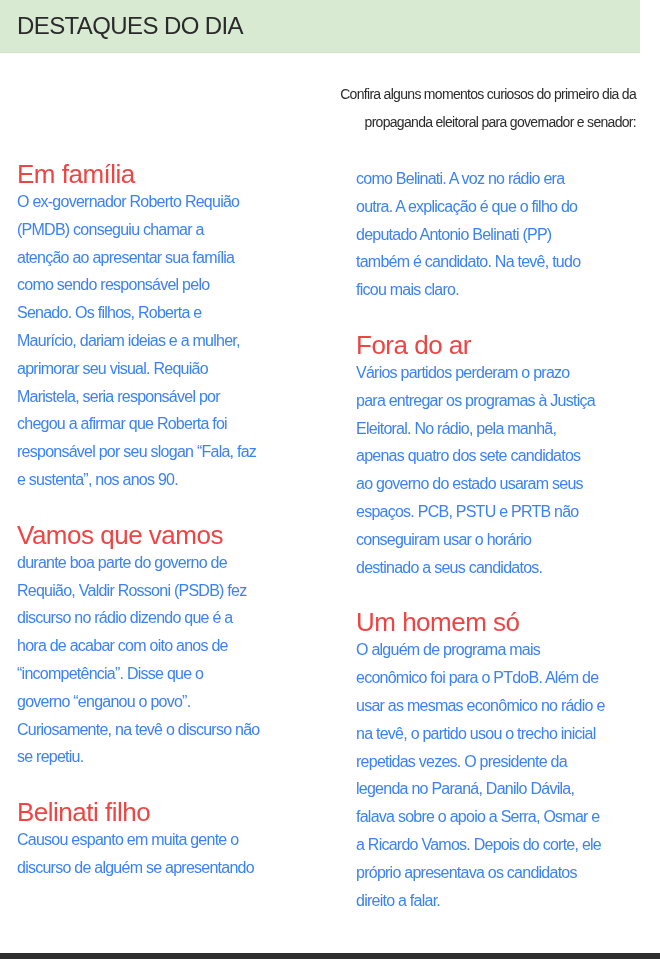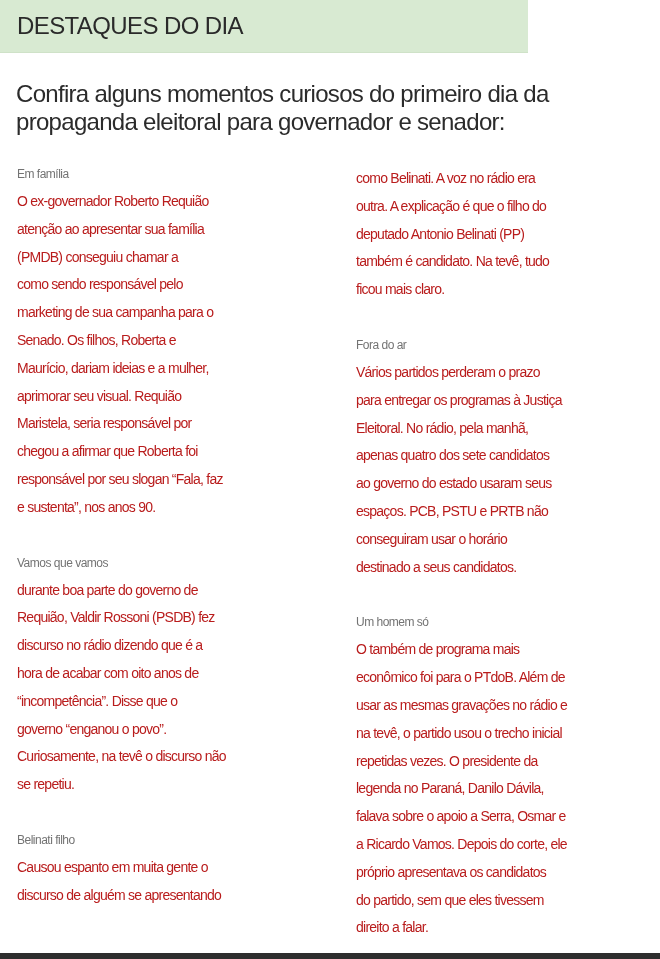"DESTAQUES DO DIA" .header { width: 528px -> 640px }
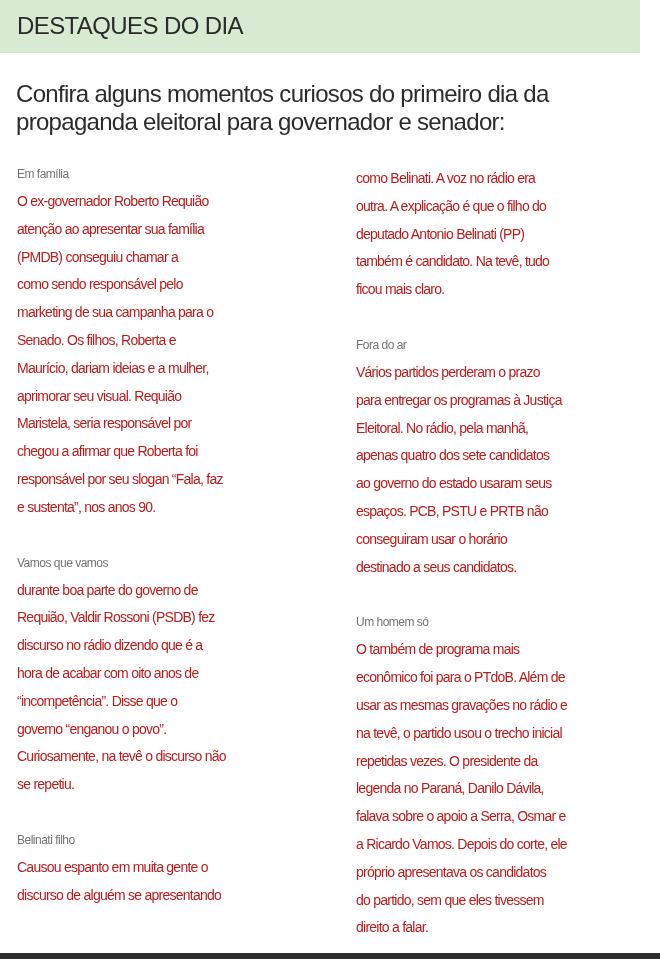"Confira alguns momentos curiosos do" .intro { font-size: 24px -> 14px; text-align: none -> right }
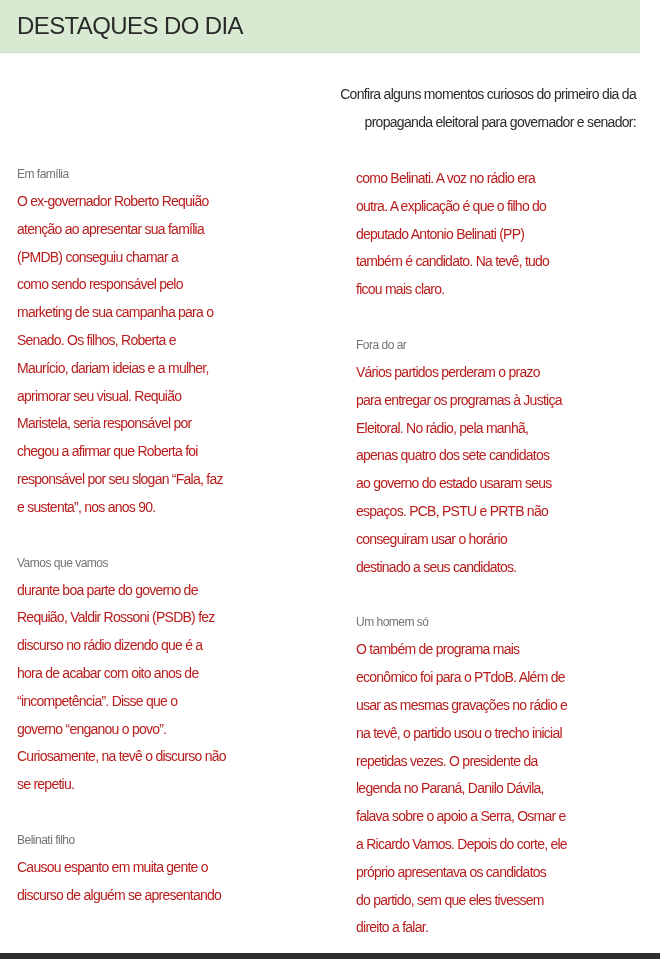"Em família" .section-title { color: #737373 -> #ef4444; font-size: 12px -> 26px }
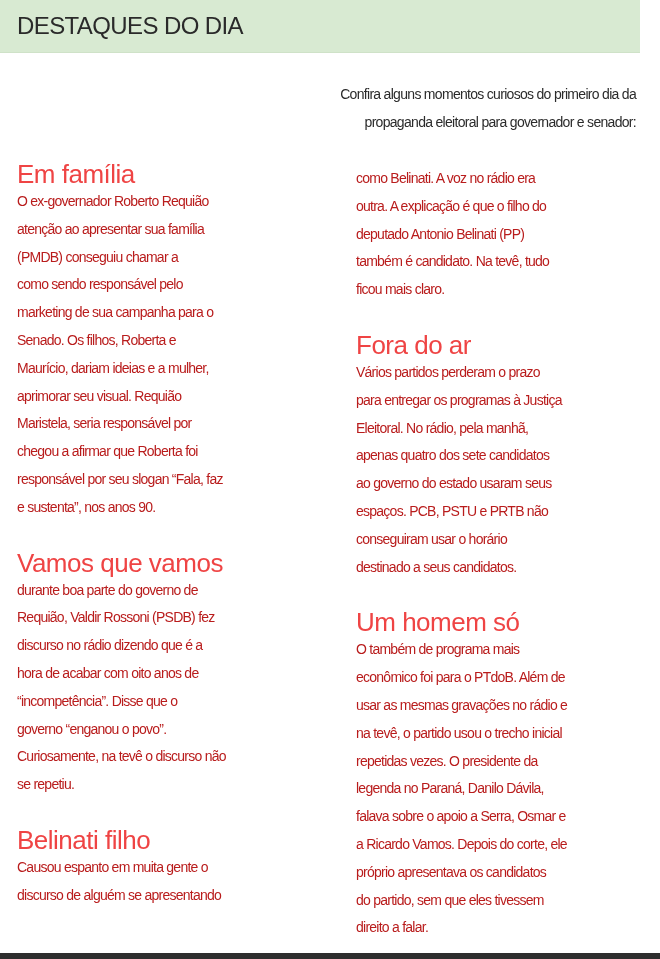"como Belinati. A voz no" .section-body .line { color: #b91c1c -> #3b82f6; font-size: 14px -> 16px }
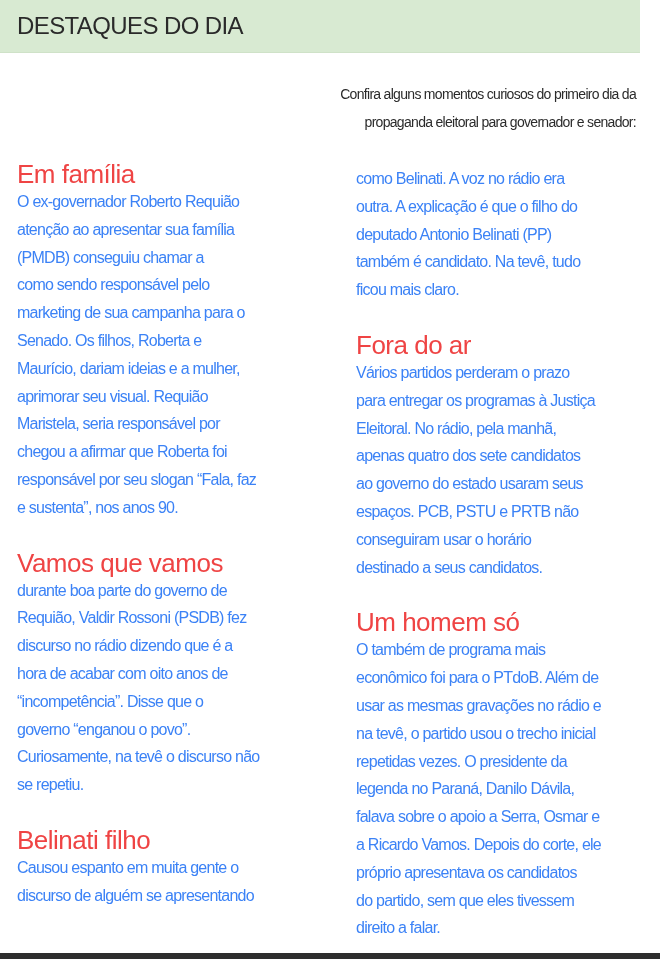"atenção ao apresentar sua família" span.line { order: before "(PMDB) conseguiu chamar a" -> after "(PMDB) conseguiu chamar a" }
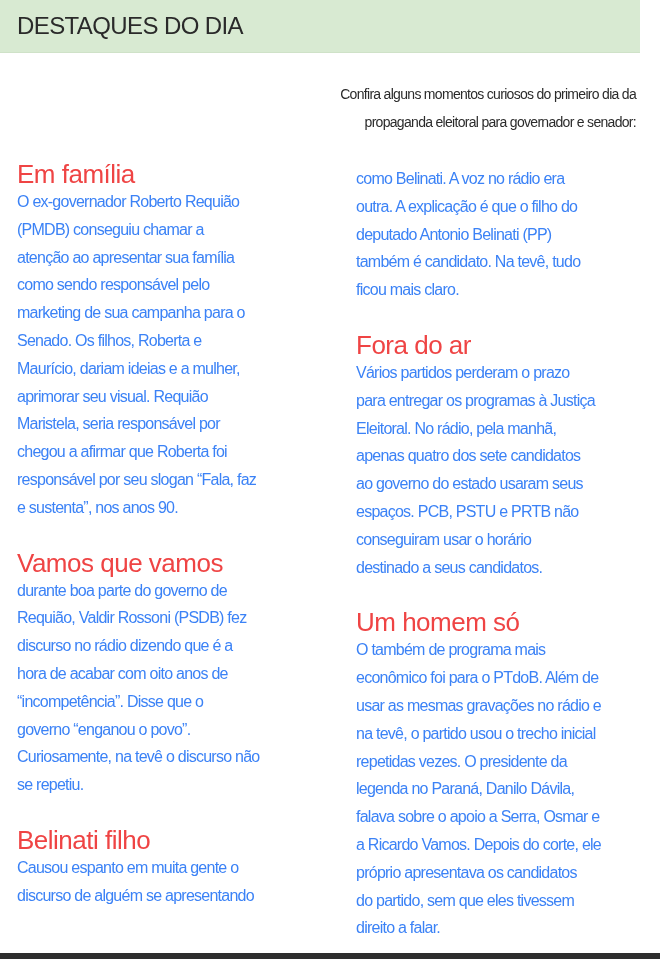"marketing de sua campanha para" span.line { html: <span>marketing de sua campanha para o</span> -> none }
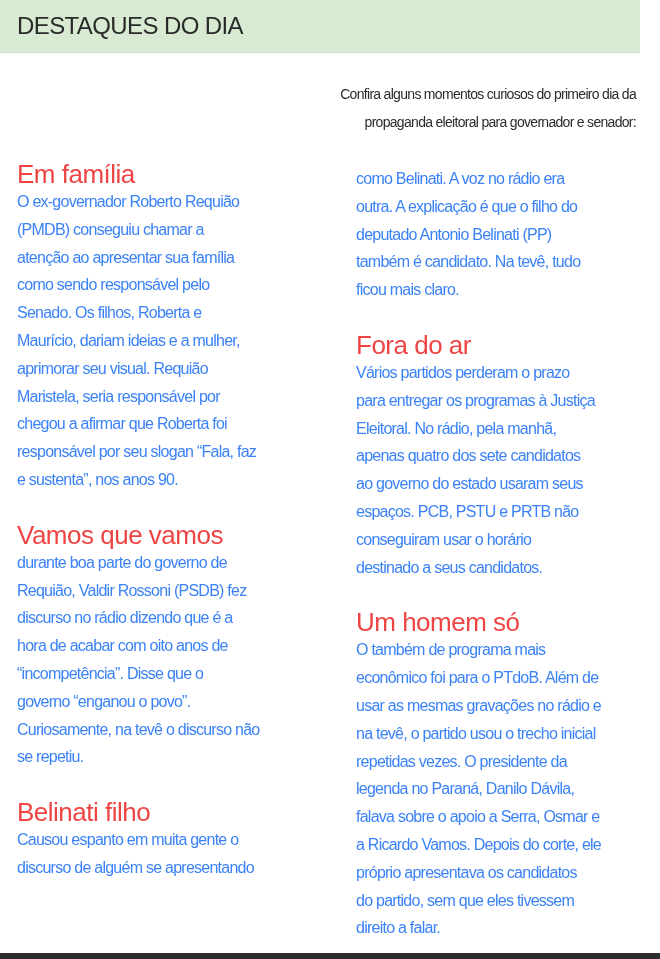"O também de programa mais" span.line { text: também -> alguém }
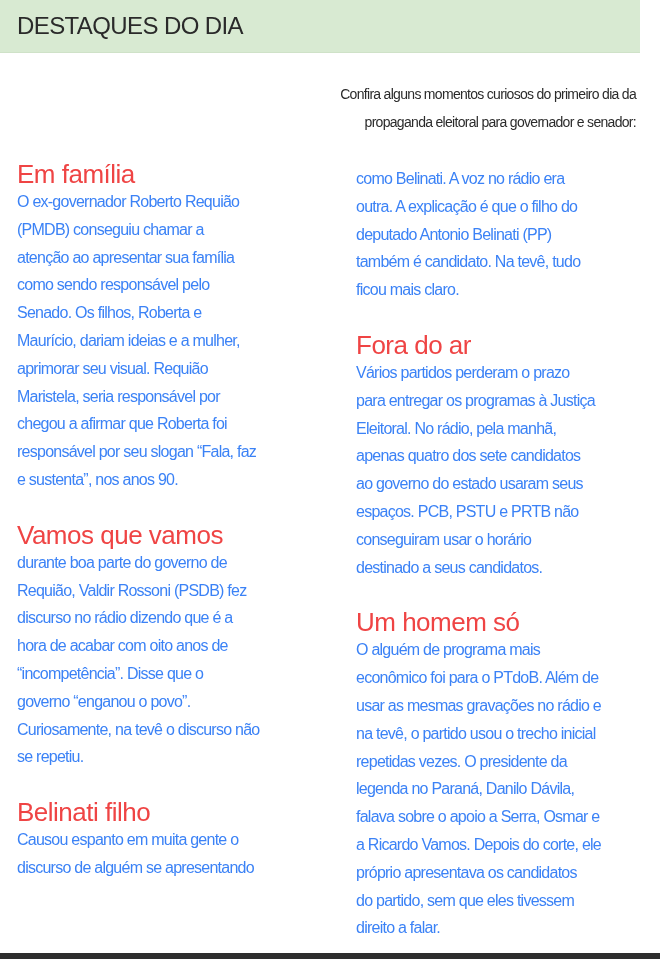"usar as mesmas gravações no" span.line { text: gravações -> econômico }
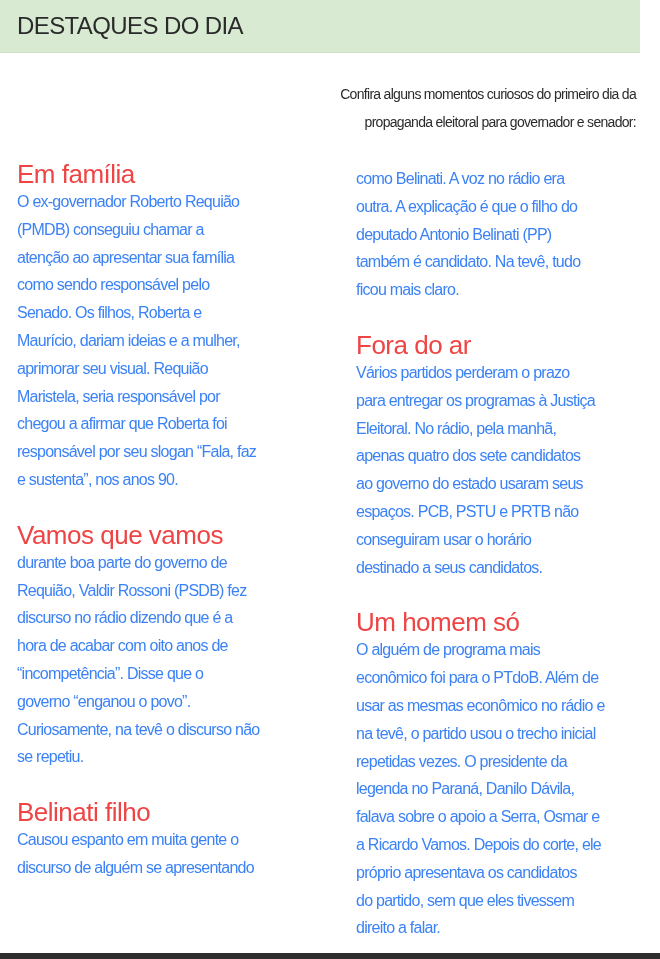"do partido, sem que eles" span.line { html: <span>do partido, sem que eles tivessem</span> -> none }
